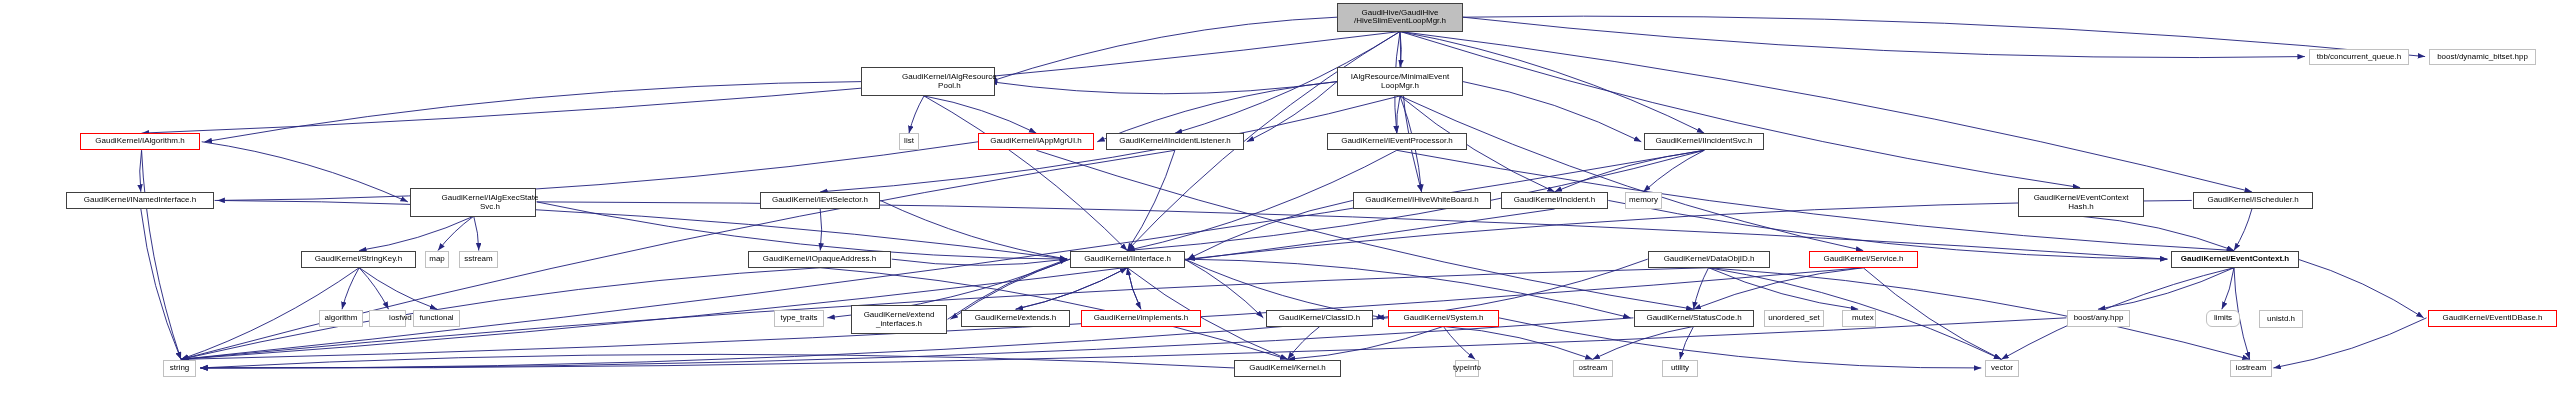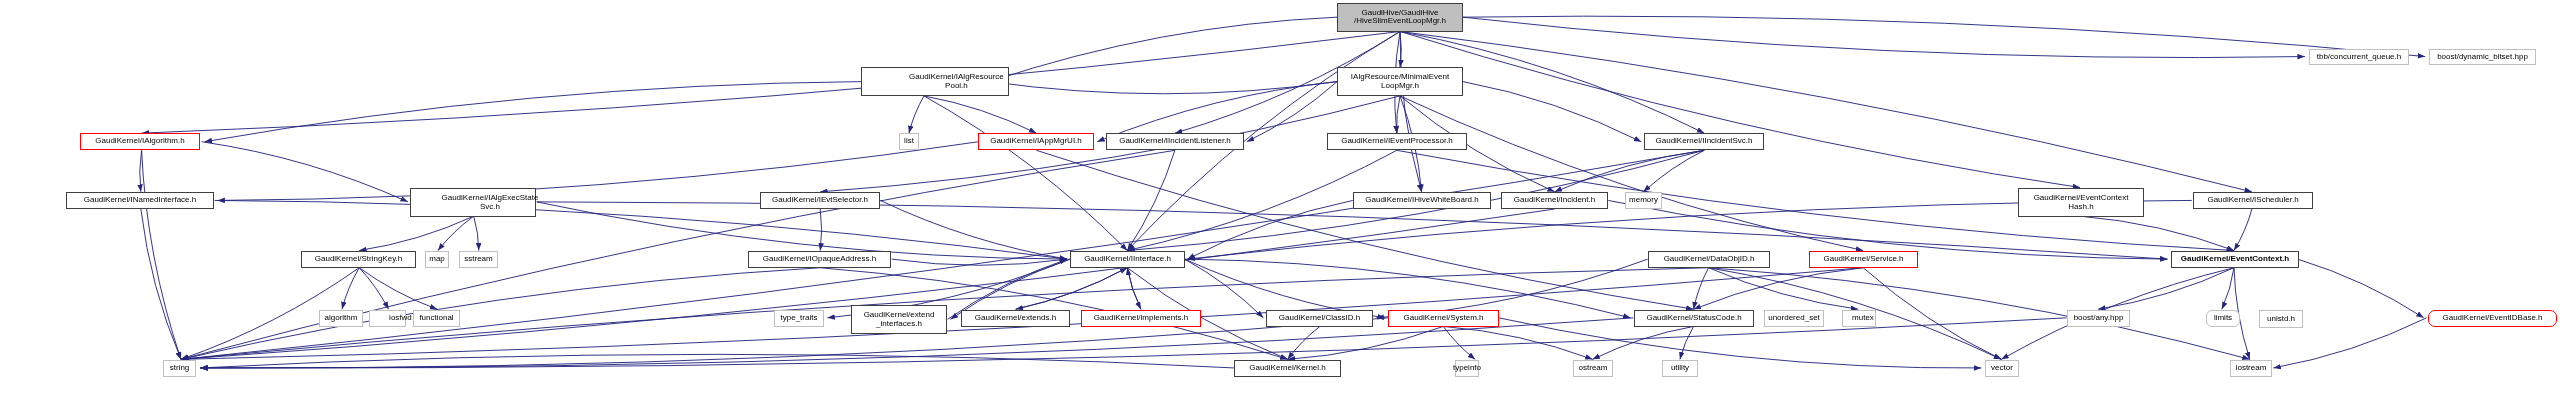"GaudiKernel/IAlgResource" div.node { width: 148px -> 134px }
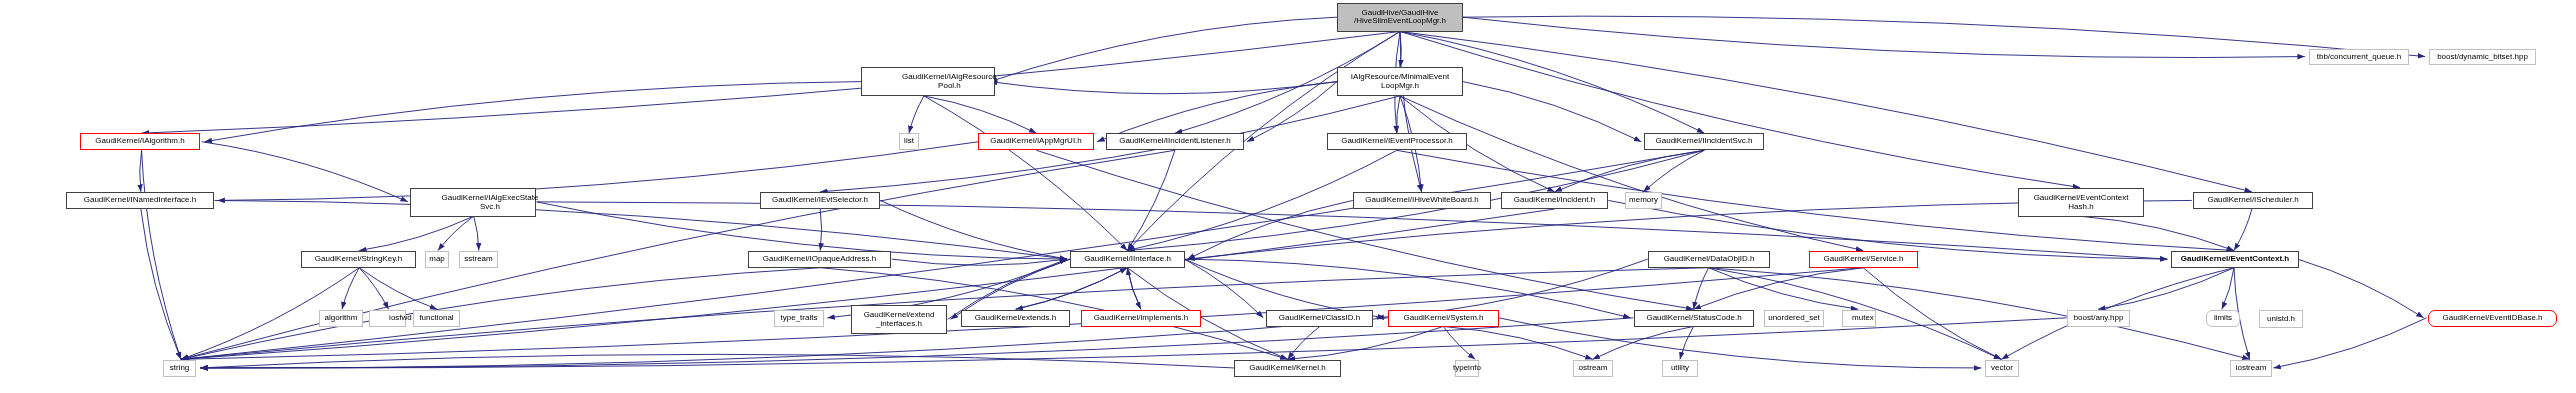"GaudiKernel/EventIDBase.h" div.node { border-radius: 7px -> none }
